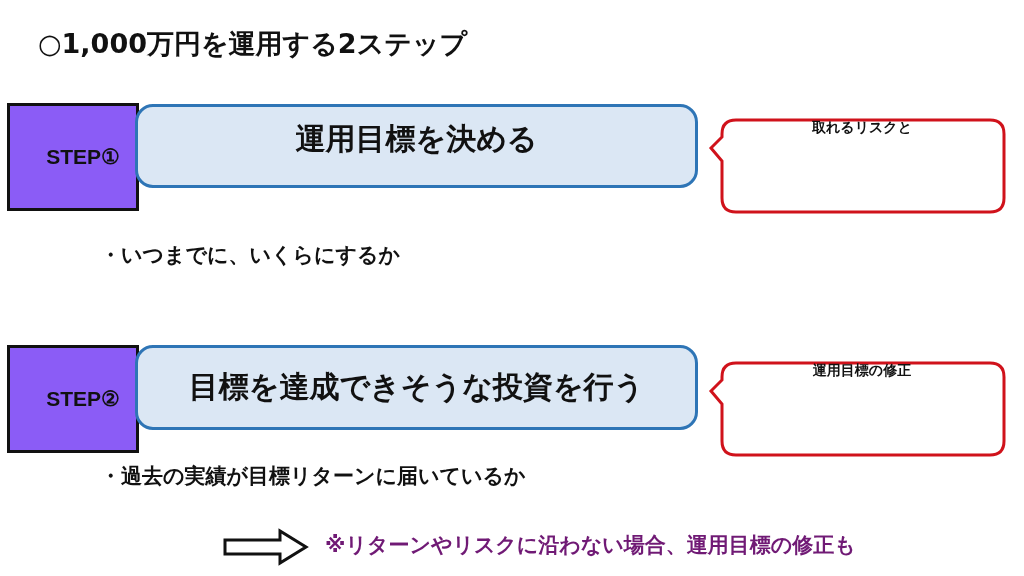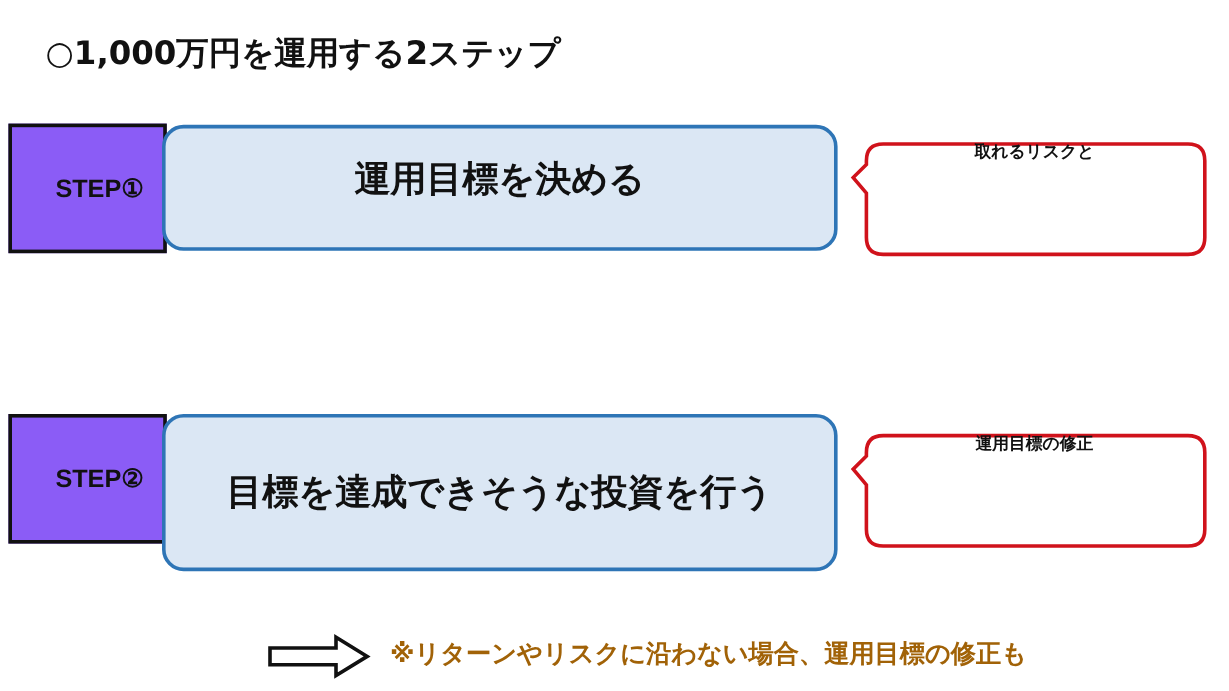"運用目標を決める" .goal-box.s1 { height: 105px -> 84px }
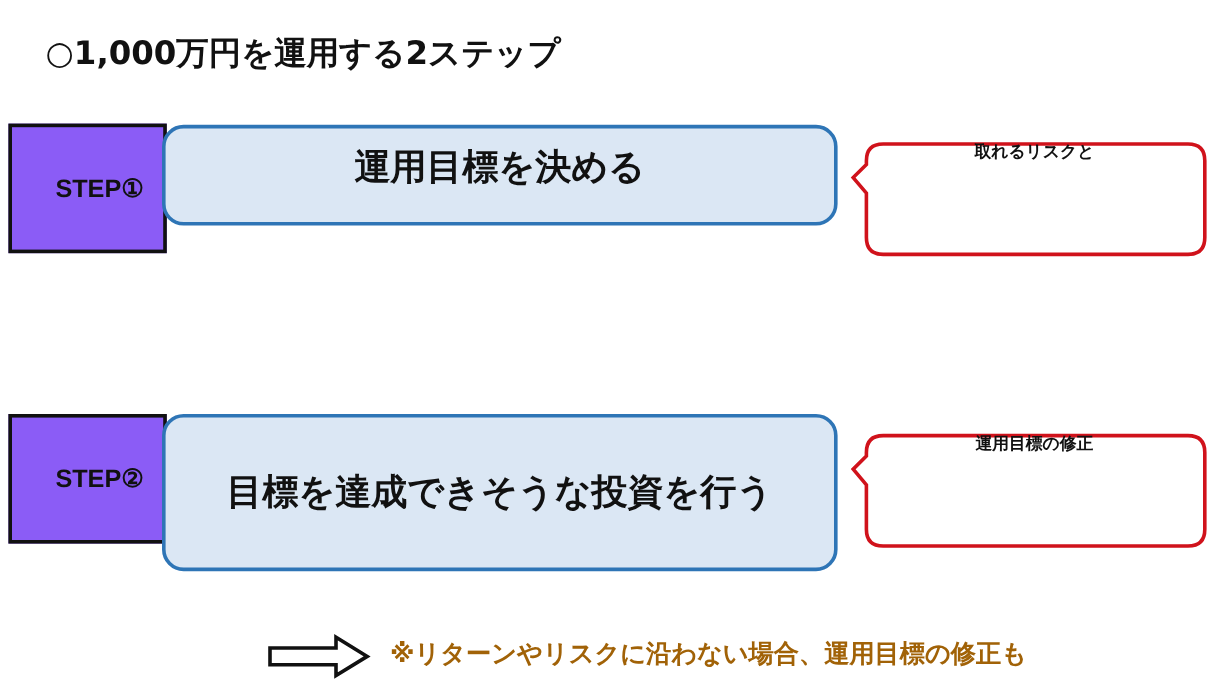"いつまでに、いくらにするか" div.li { html: none -> <div>いつまでに、いくらにするか</div> }
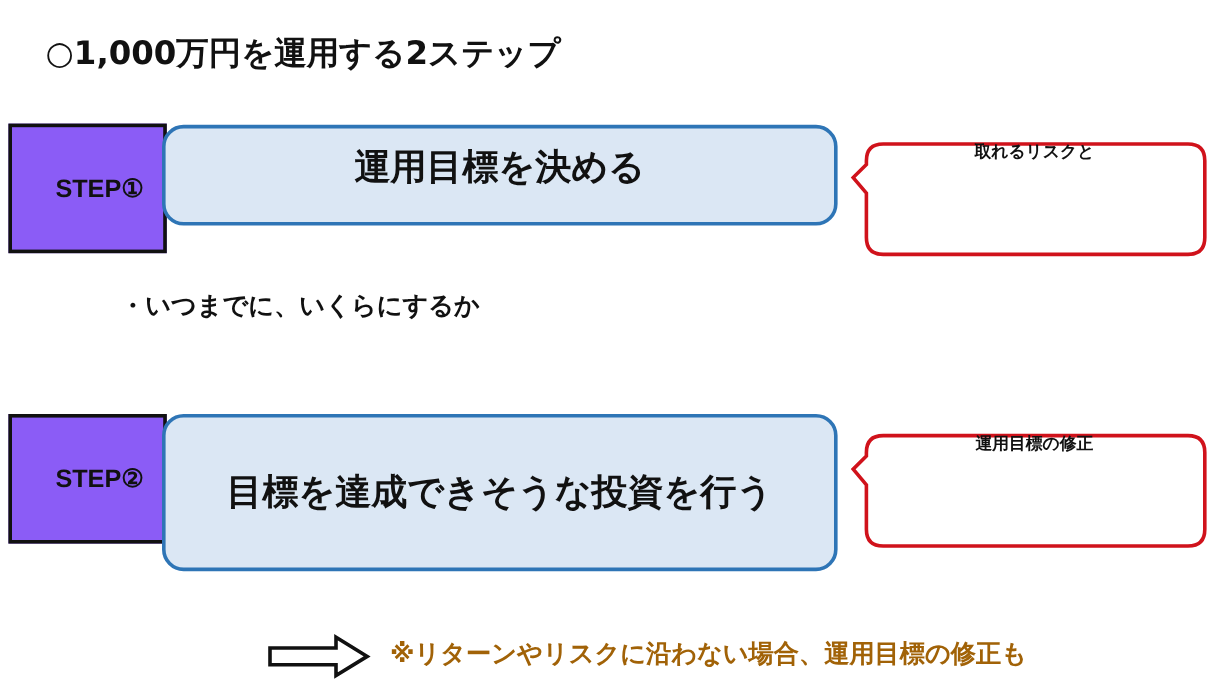"目標を達成できそうな投資を行う" .goal-box.s2 { height: 131px -> 85px }
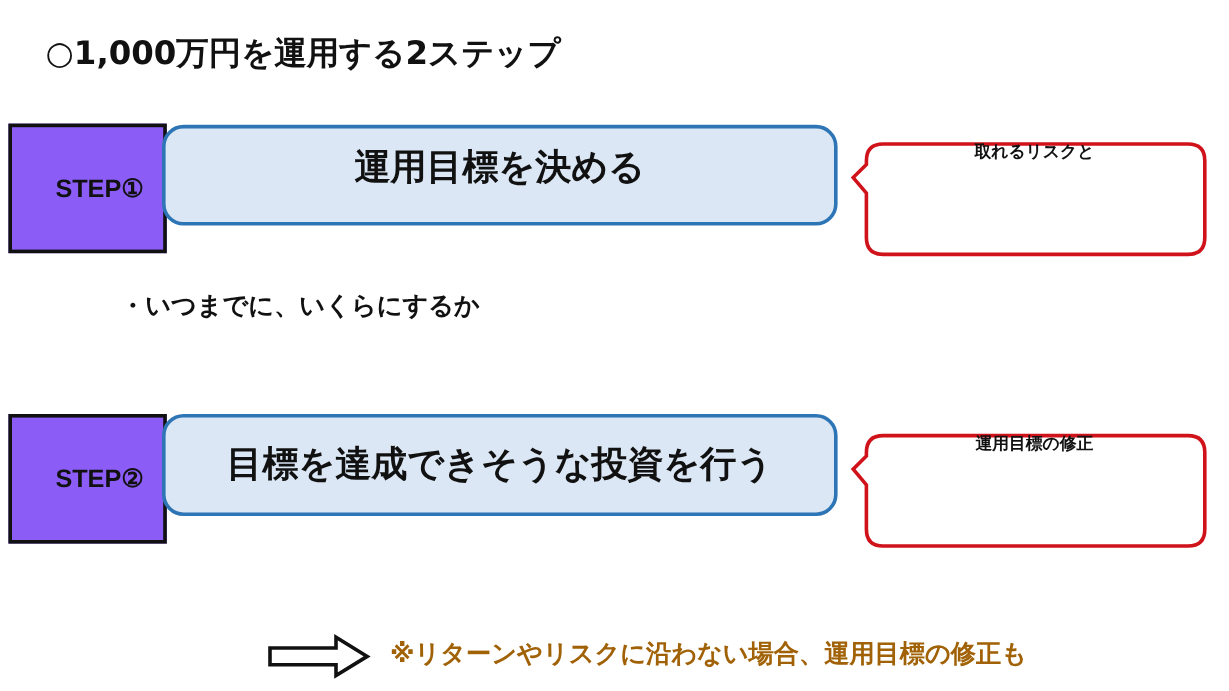"過去の実績が目標リターンに届いているか" div.li { html: none -> <div>過去の実績が目標リターンに届いているか</div> }
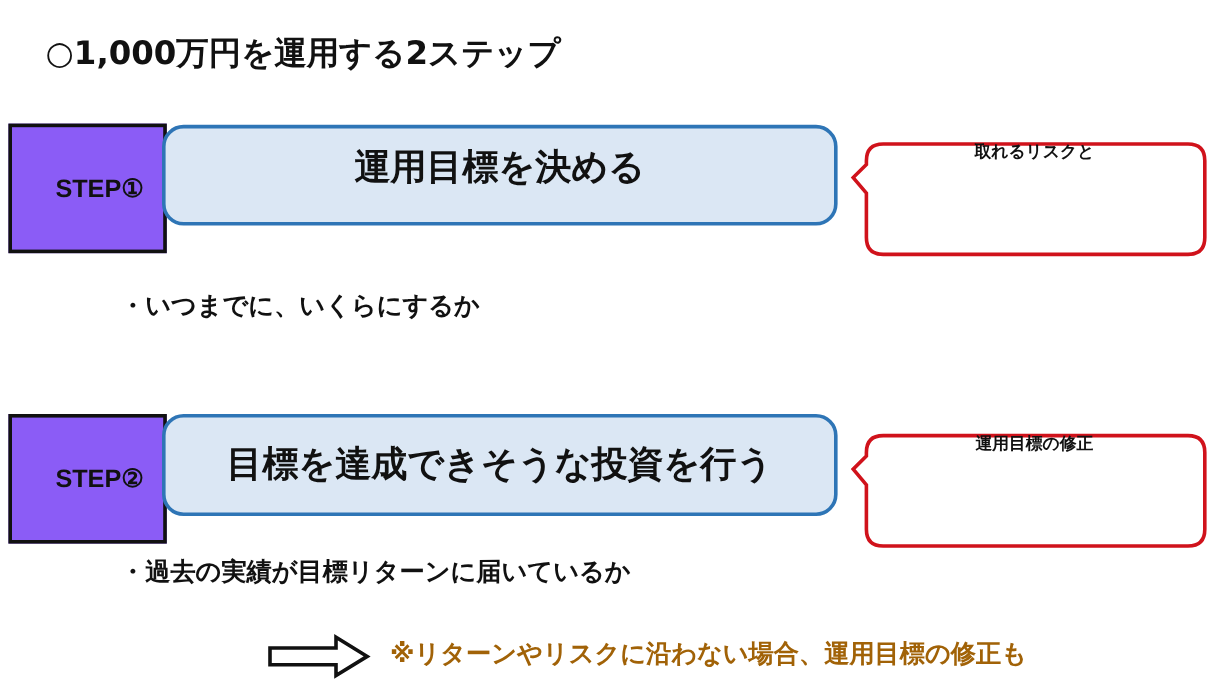"※リターンやリスクに沿わない場合、運用目標の修正も" .note { color: #a16207 -> #701a75 }
